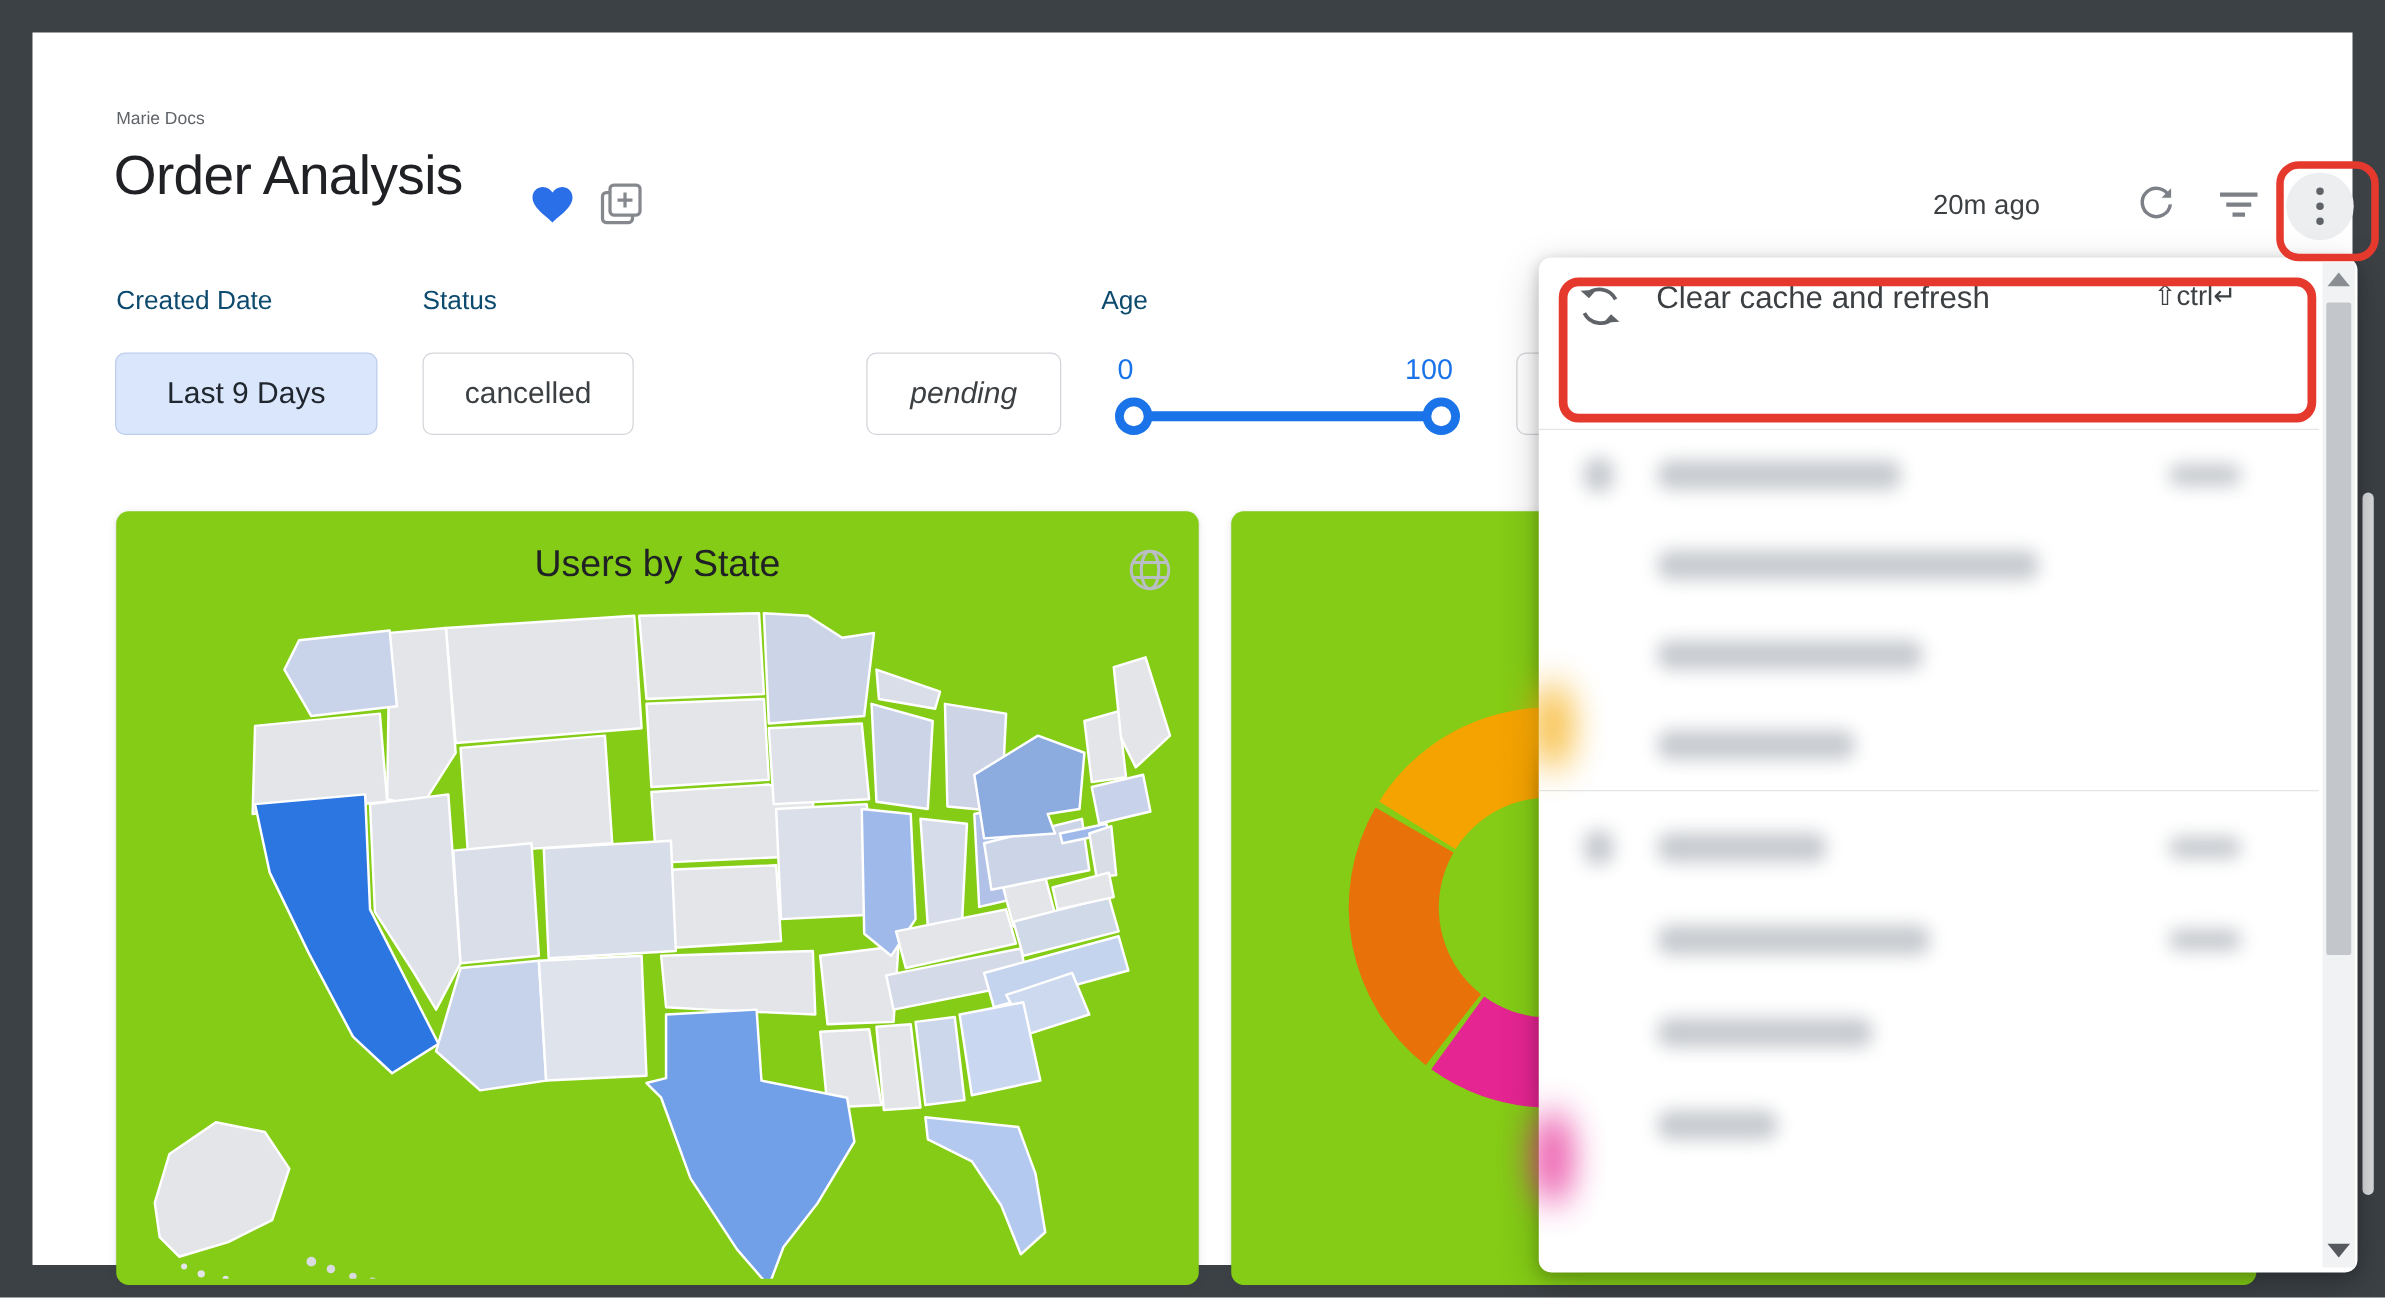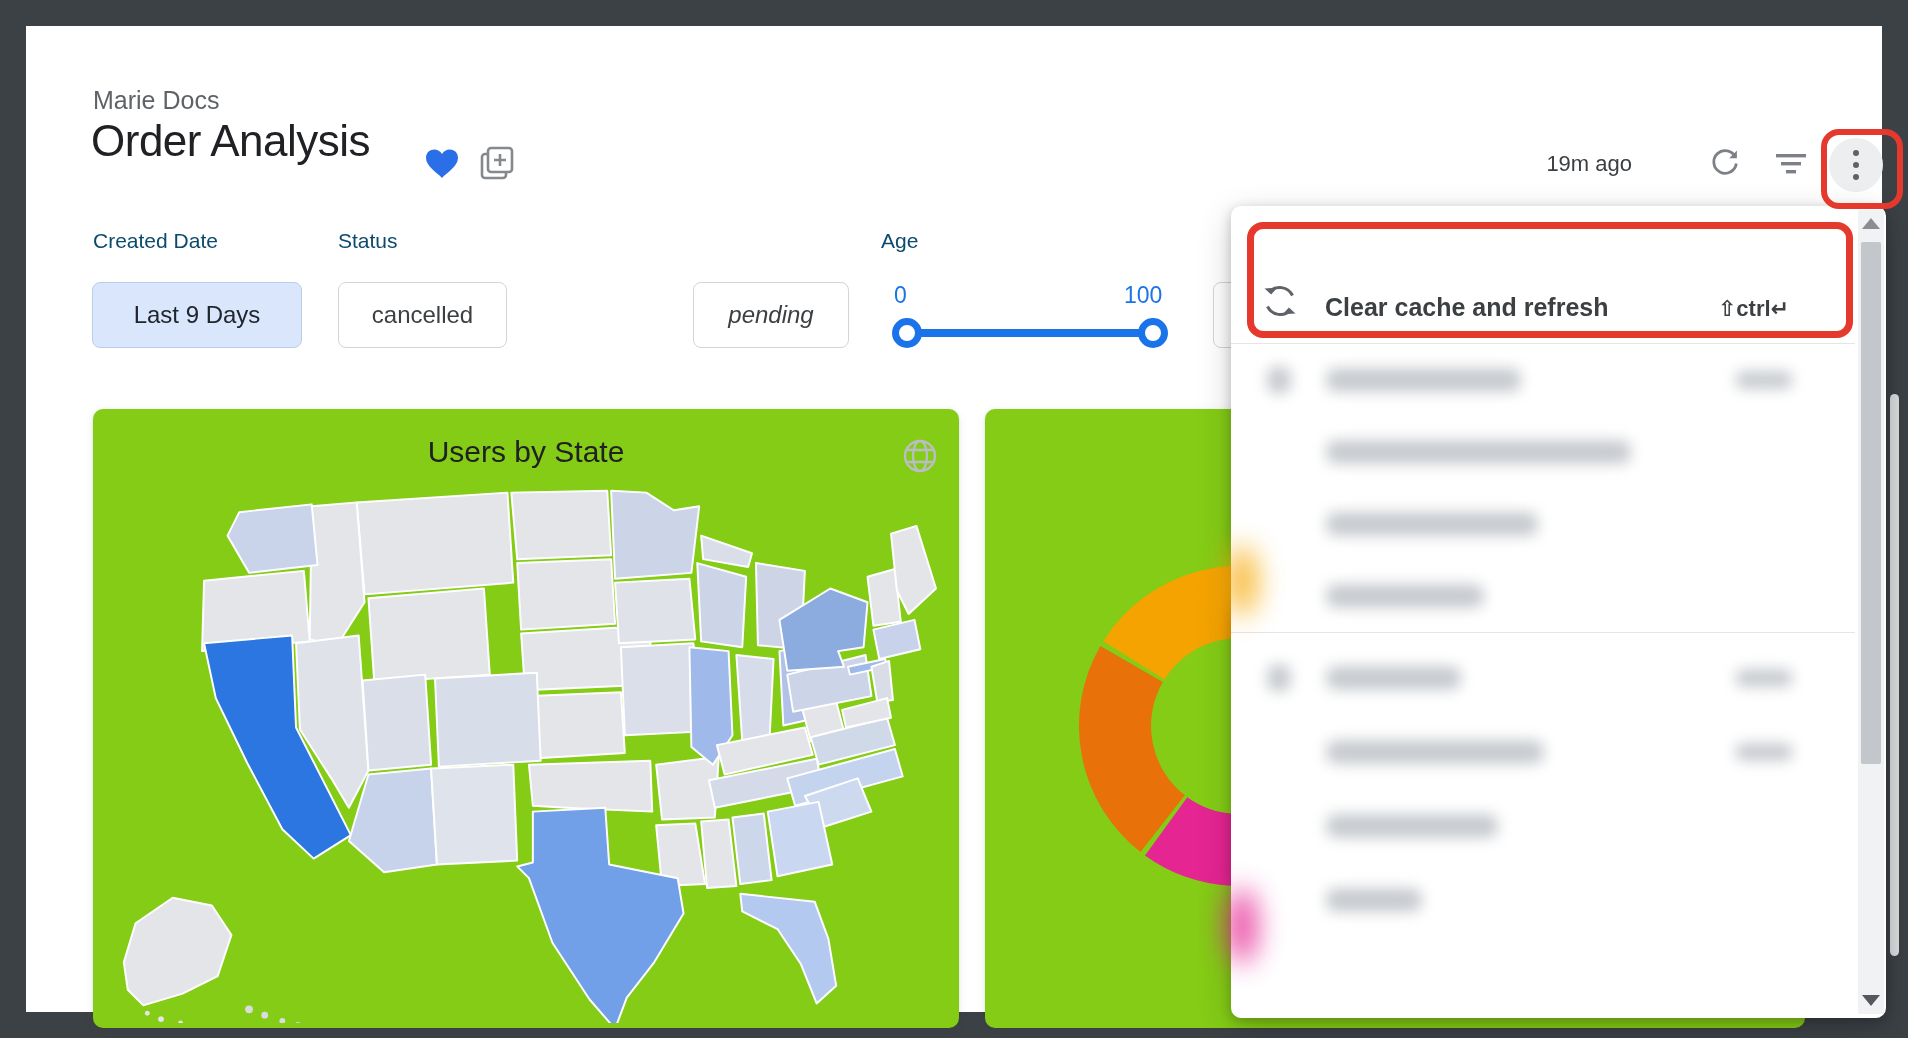"Marie Docs" .breadcrumb { font-size: 25px -> 14px }
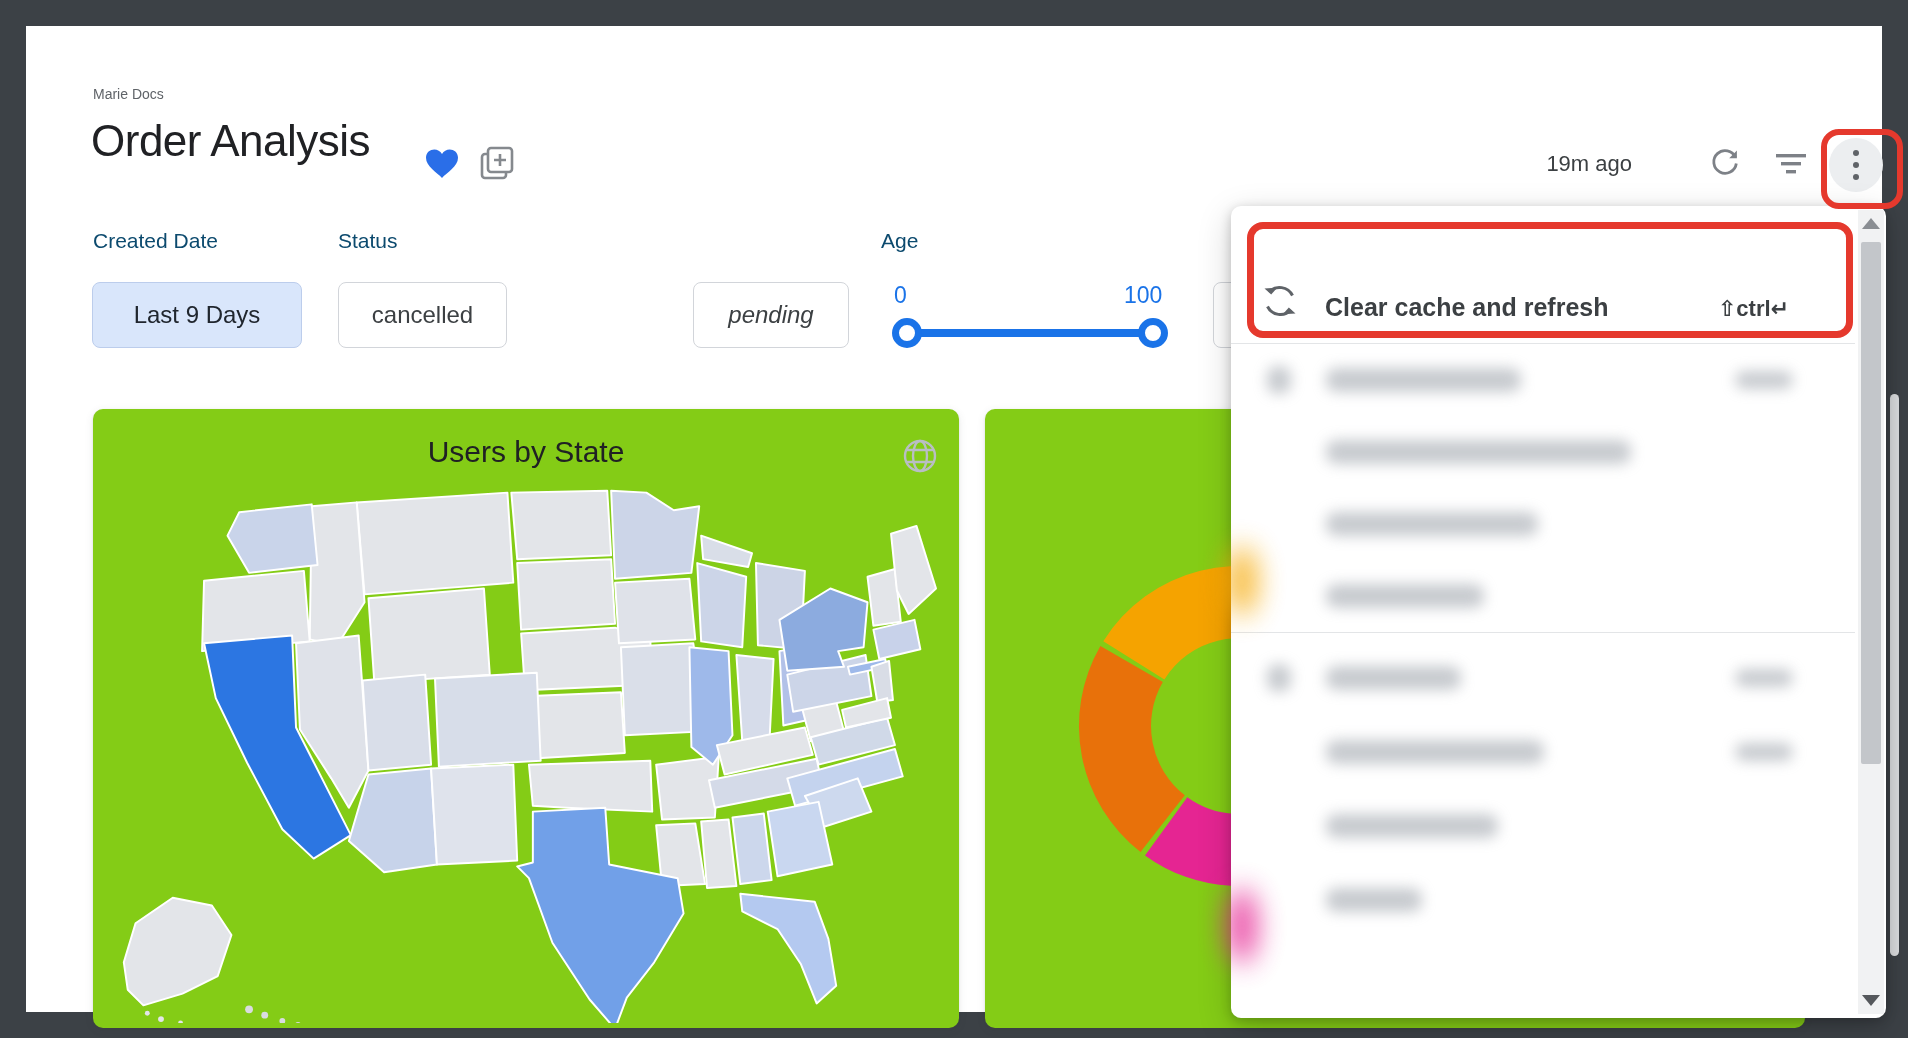"19m ago" div.abs { text: 19m -> 20m }
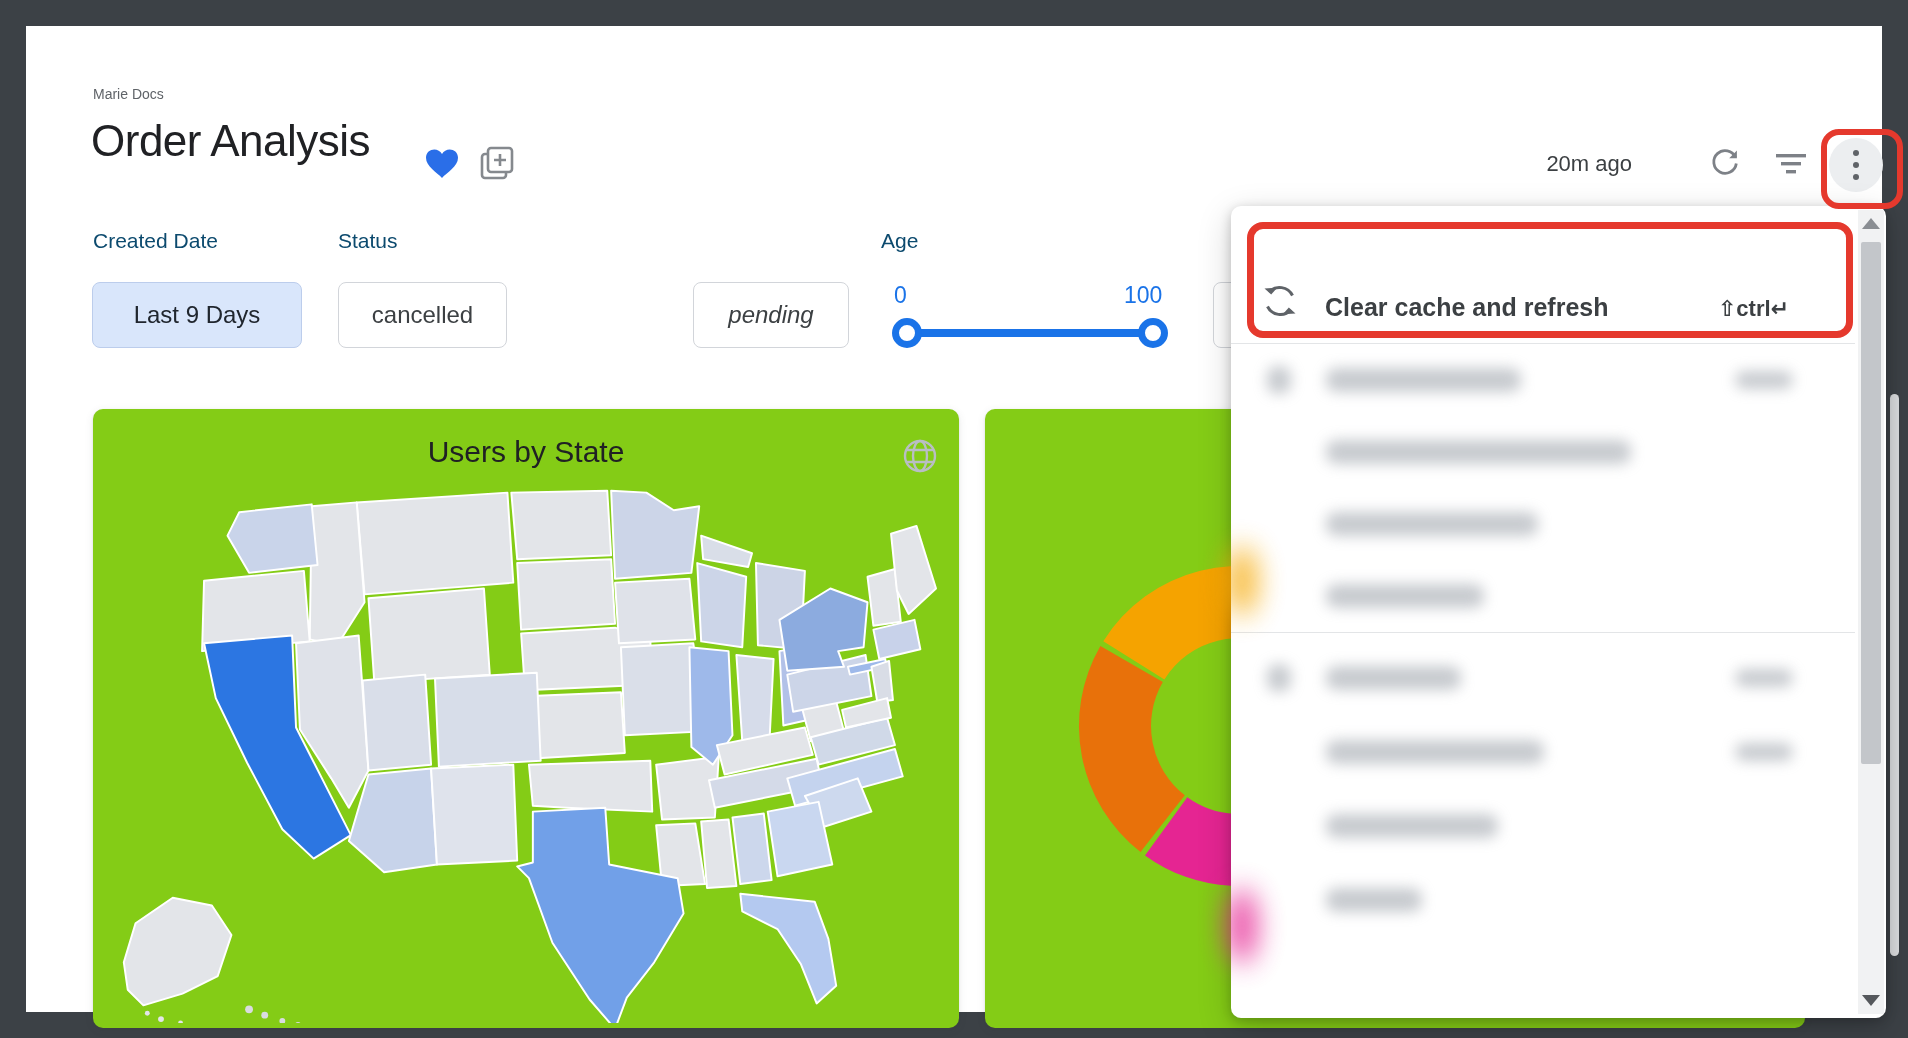"Clear cache and refresh" .menuitem { align-items: flex-end -> flex-start; font-weight: bold -> none }
